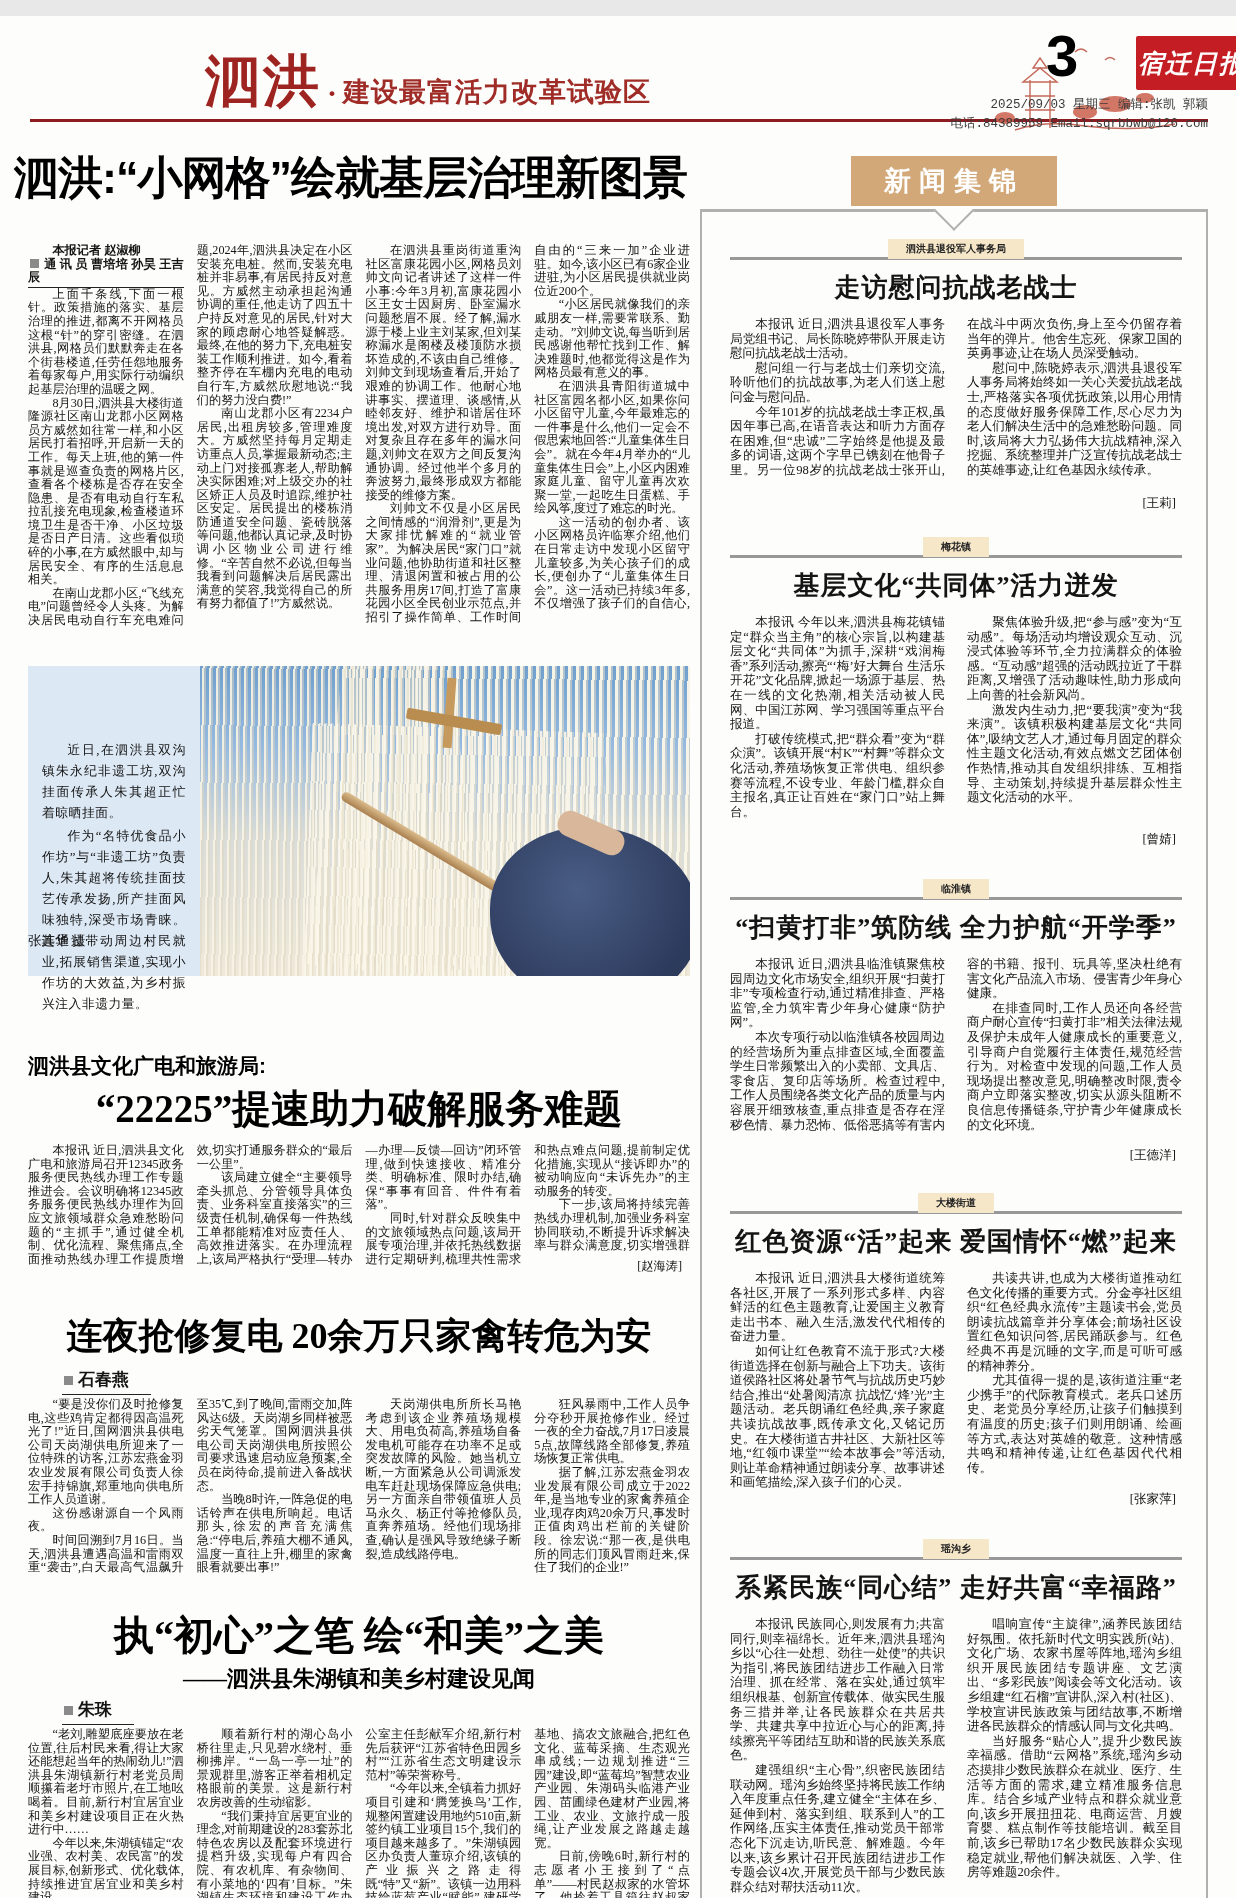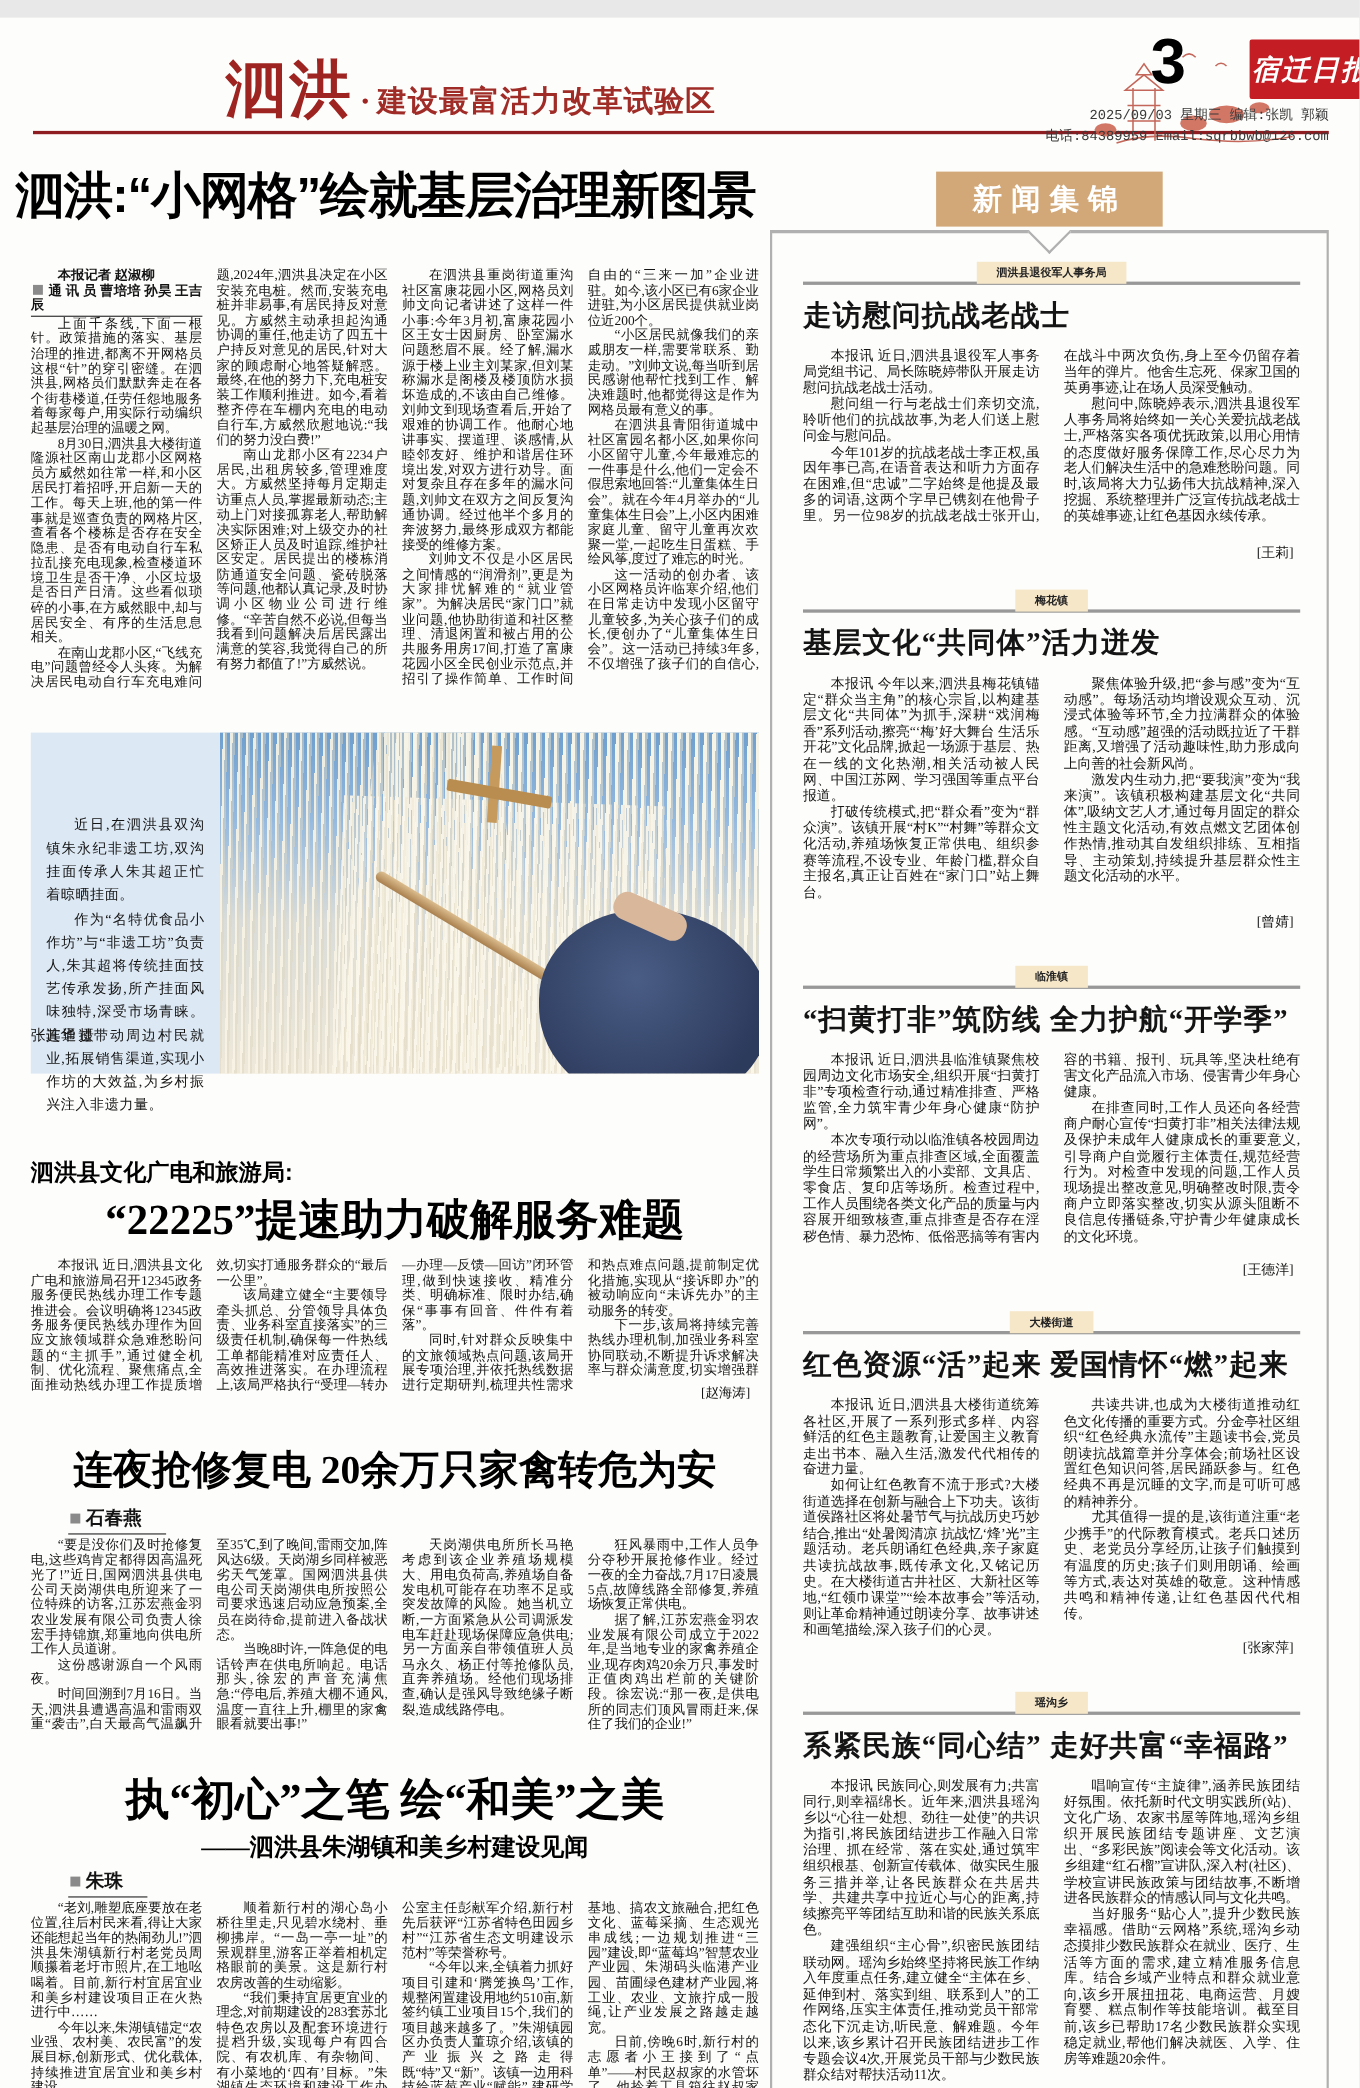"走访慰问抗战老战士" .sb-hl { text-align: none -> center }
